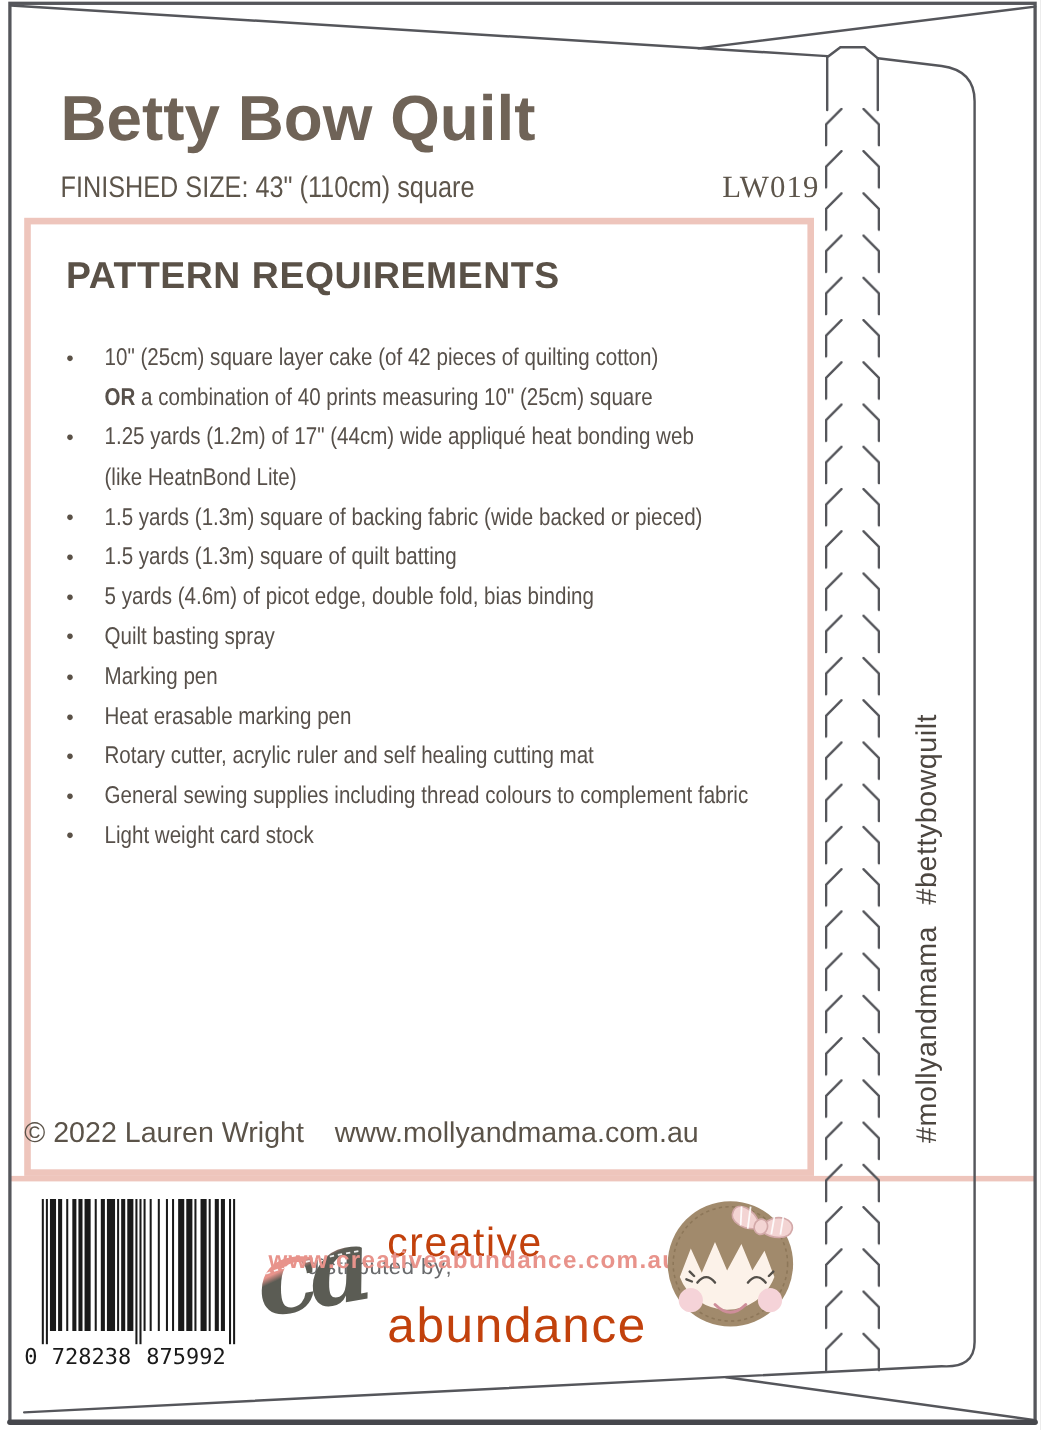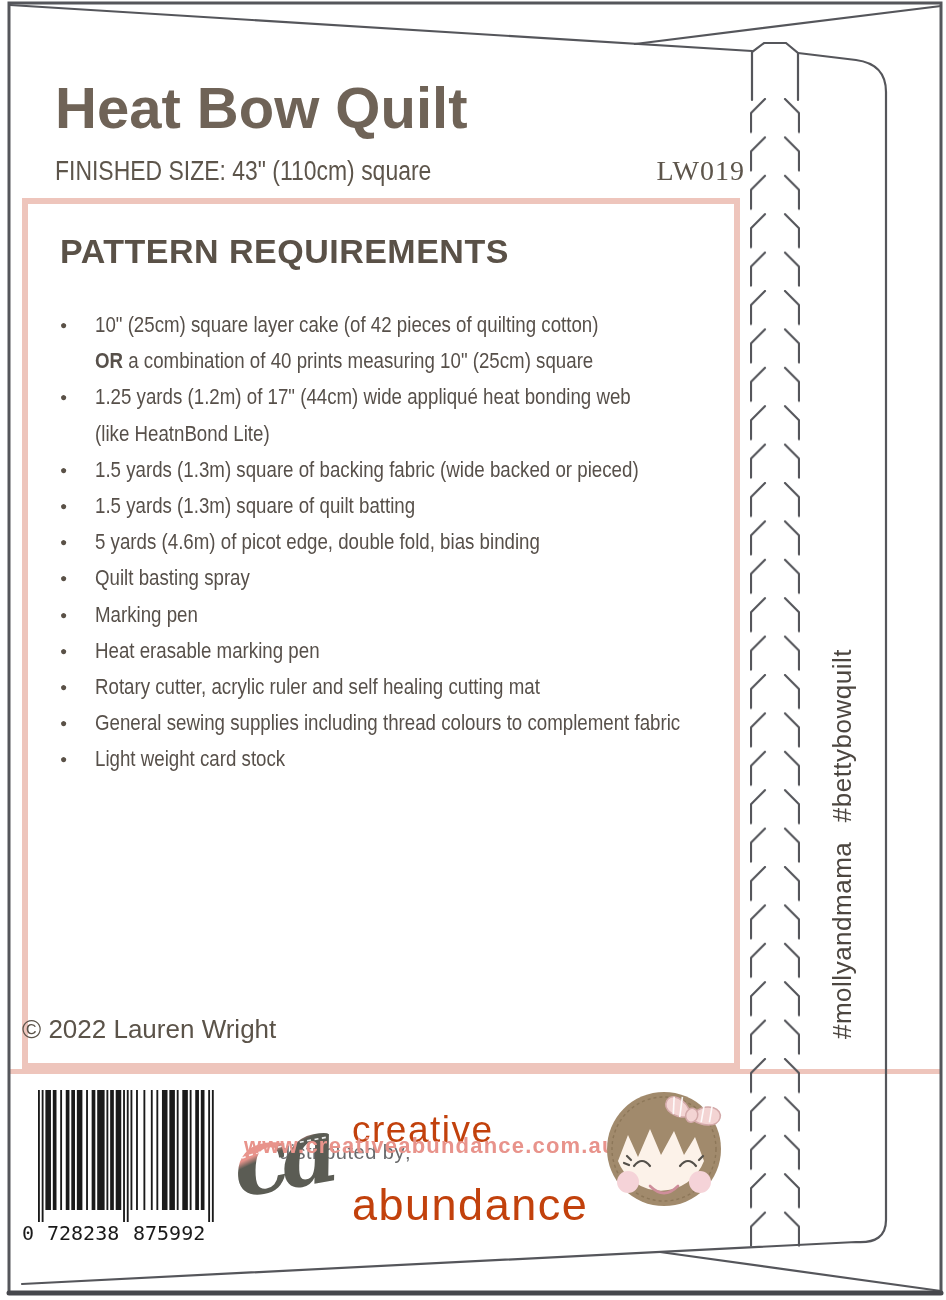"Heat Bow Quilt" h1.title { text: Heat -> Betty }
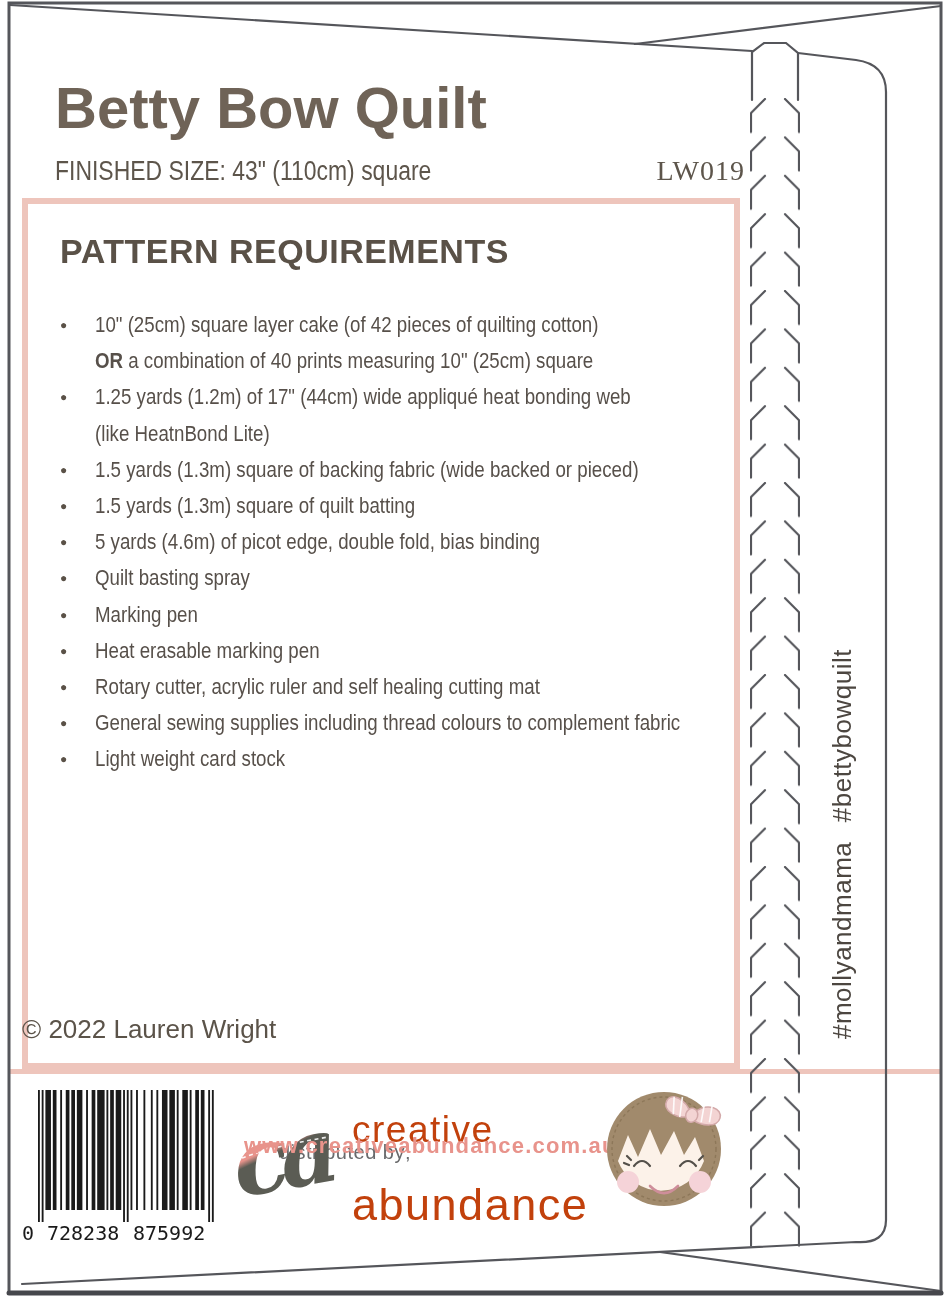"www.mollyandmama.com.au" span { html: none -> <span>www.mollyandmama.com.au</span> }
